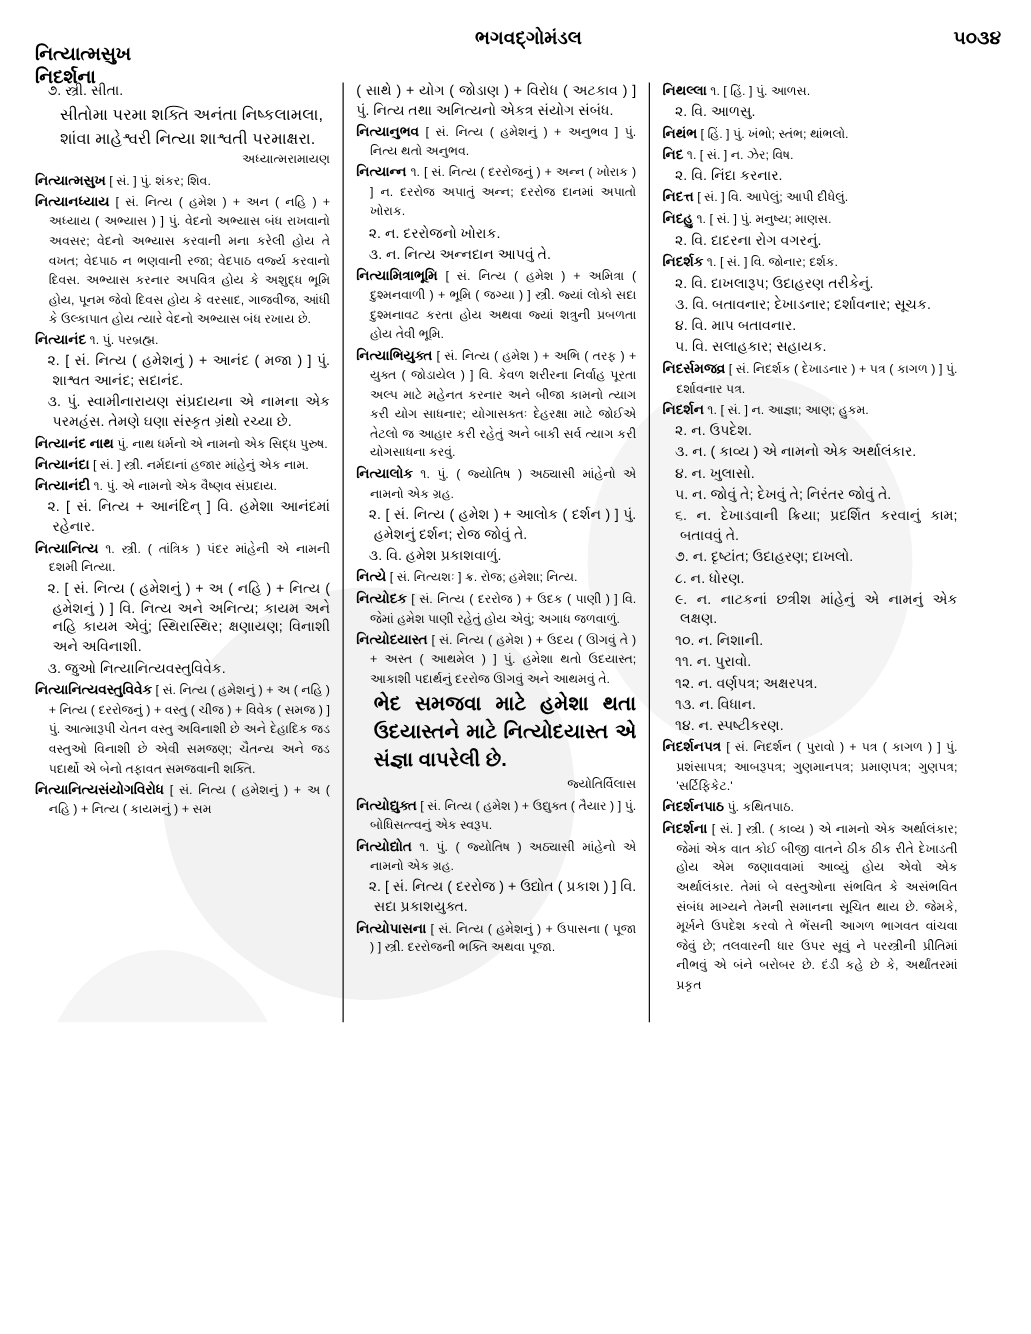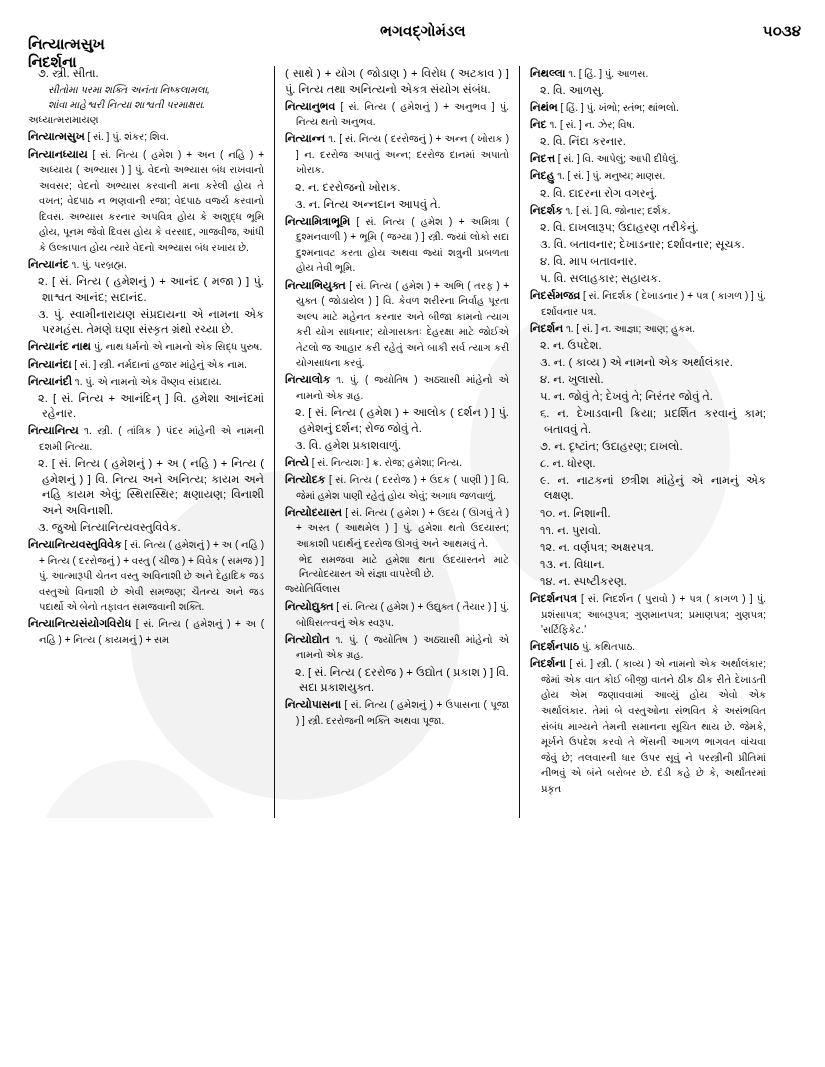"સીતોમા પરમા શક્તિ અનંતા નિષ્કલામલા," p.verse { font-size: 10px -> 13px; font-style: italic -> none }
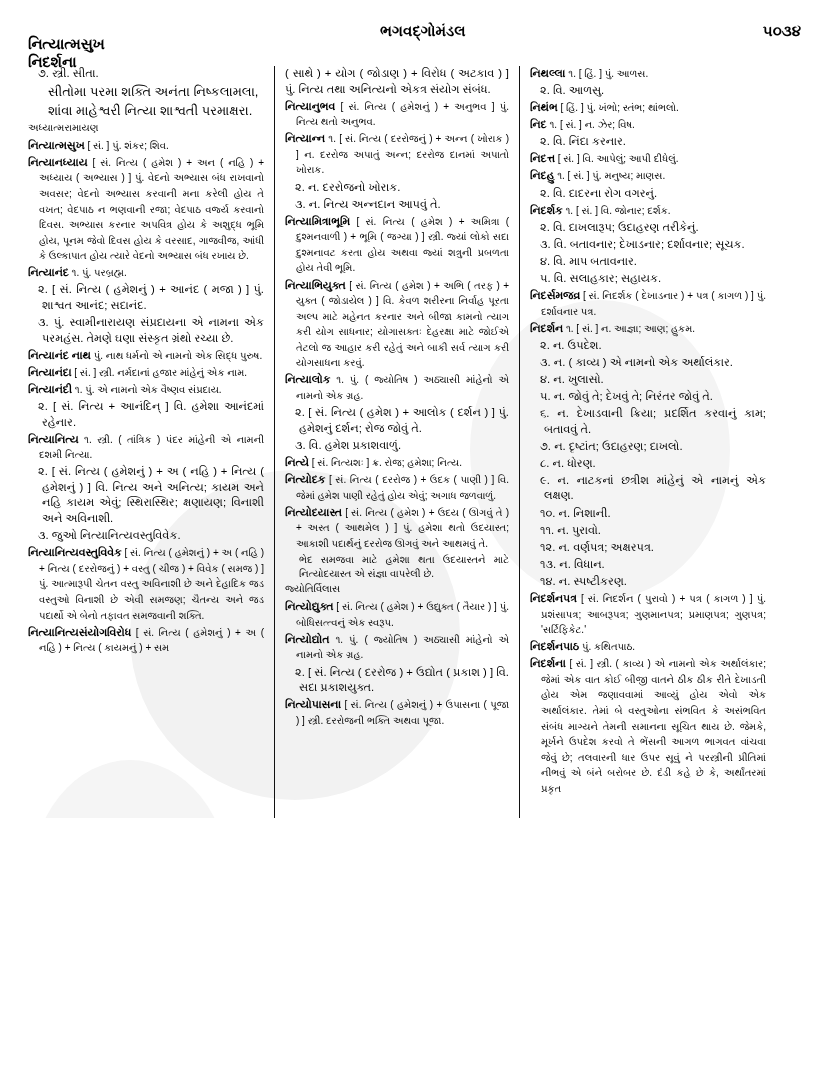"અધ્યાત્મરામાયણ" p.attrib { text-align: none -> right }
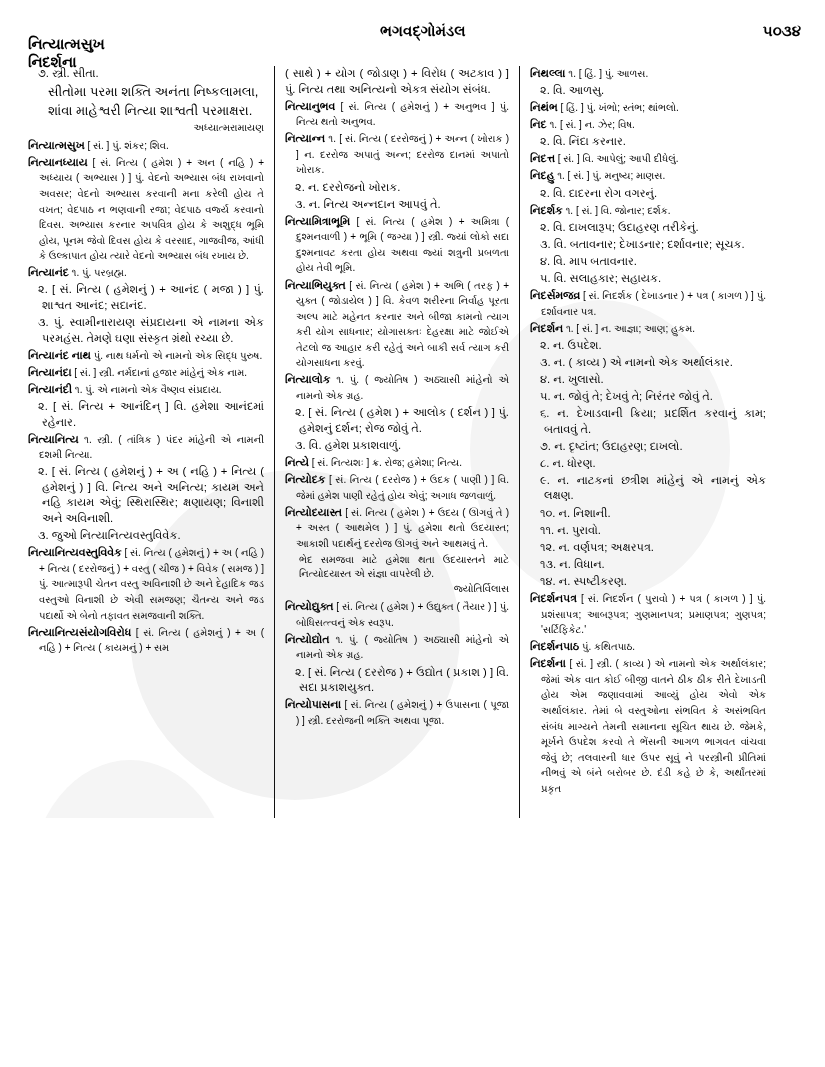"ભેદ સમજવા માટે હમેશા થતા" p.note { font-size: 10px -> 16px; font-weight: none -> bold }
